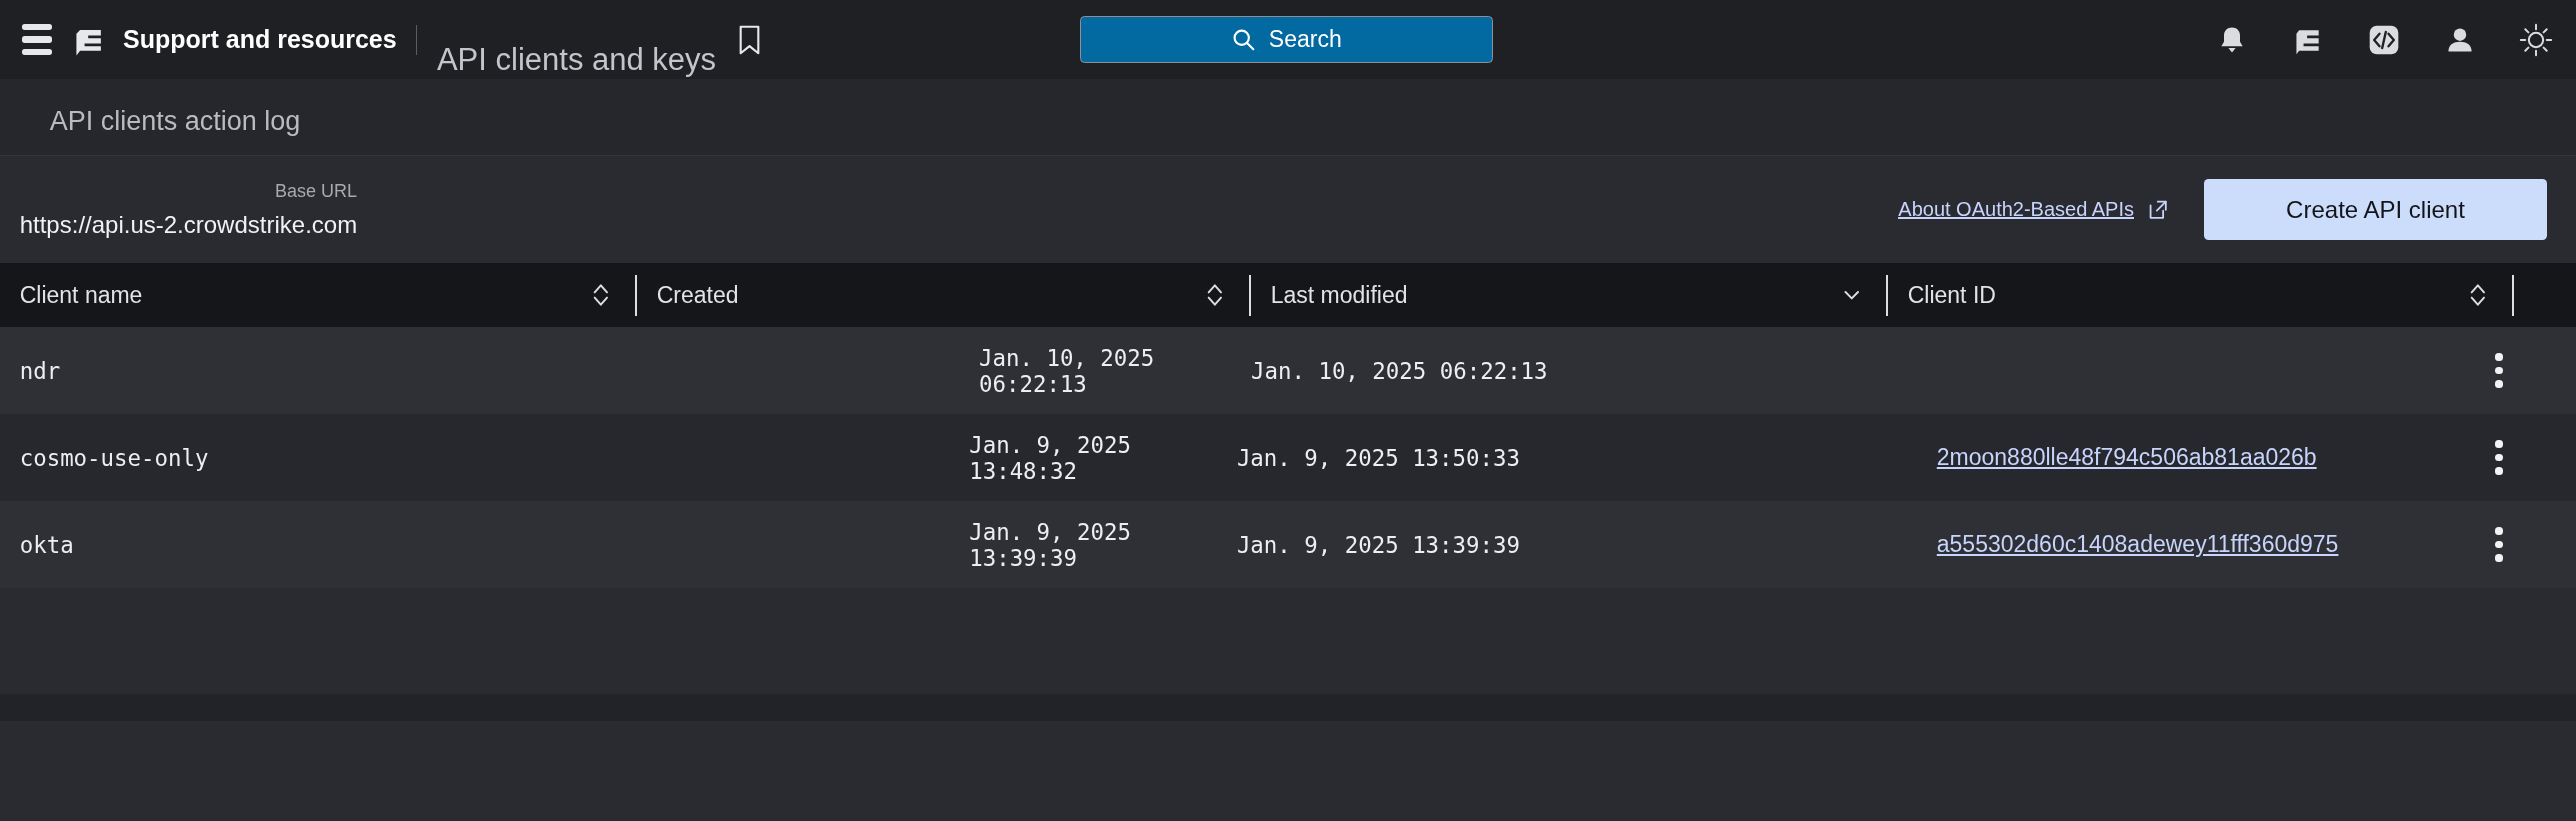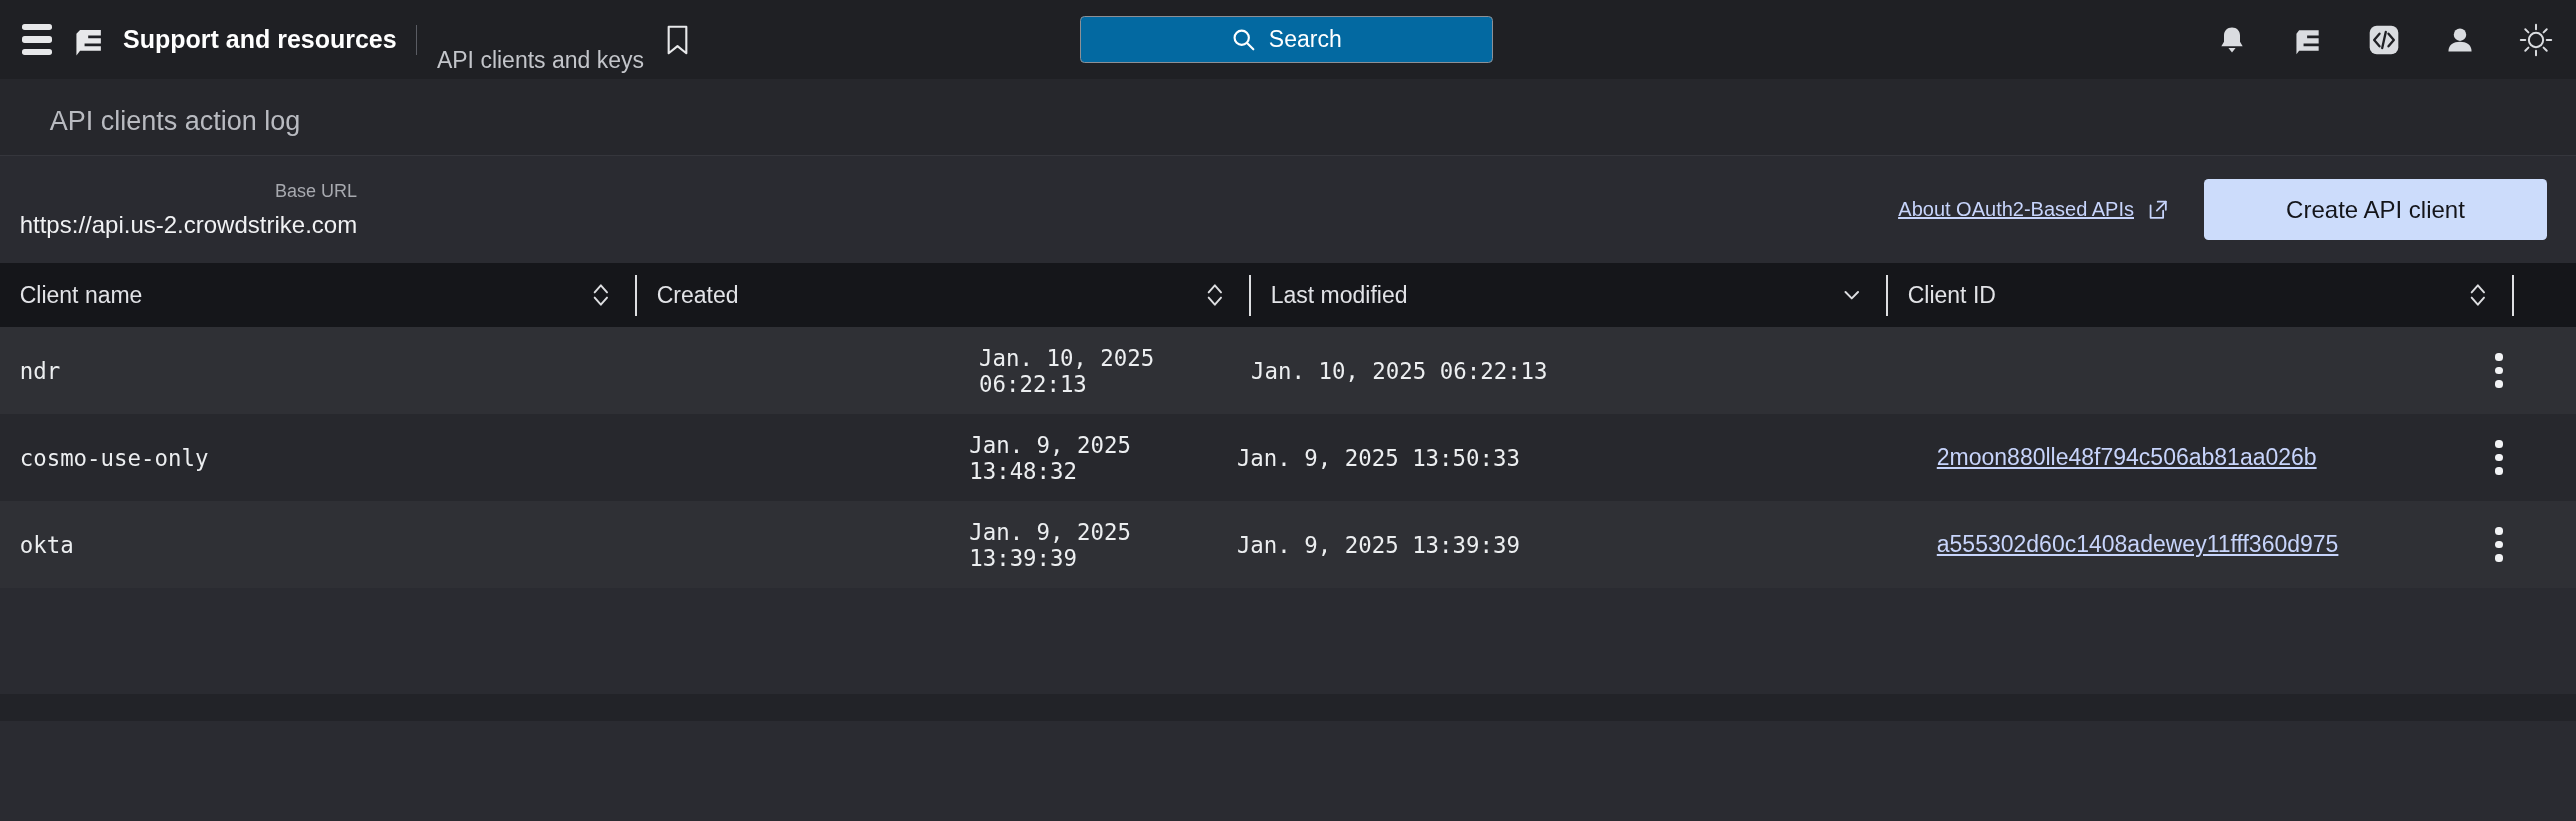"API clients and keys" .nav-sub { font-size: 23px -> 31px }
